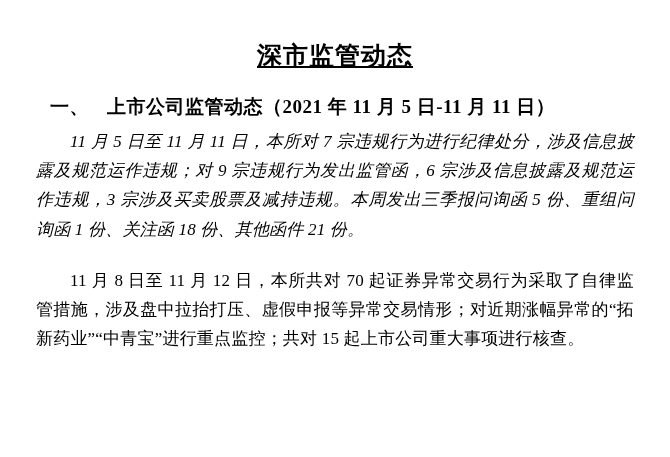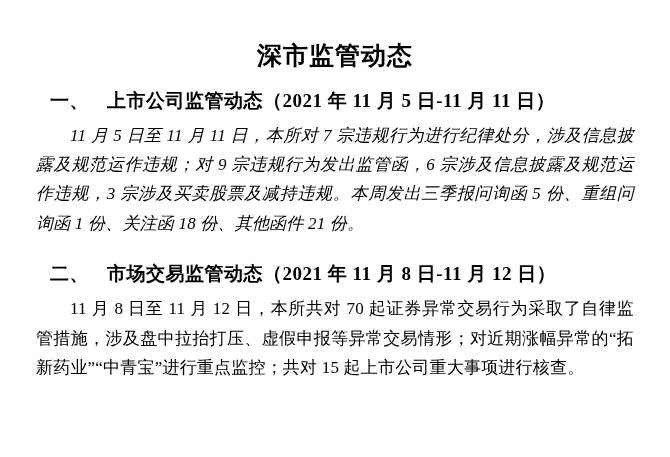"深市监管动态" .doc-title { text-decoration: none -> underline }
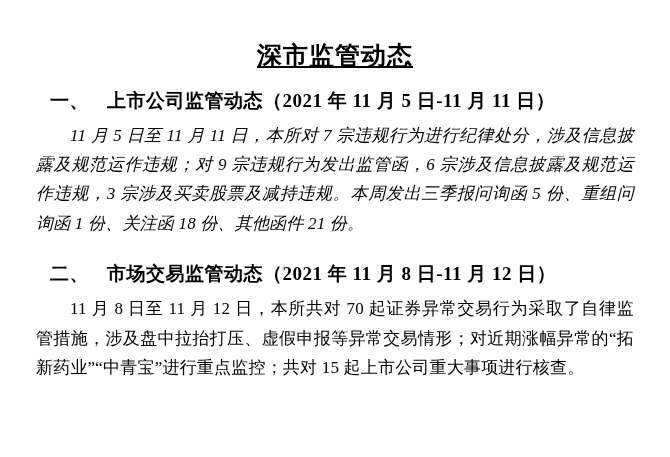"一、 上市公司监管动态（2021 年 11 月" .section { margin-top: 14px -> 20px }
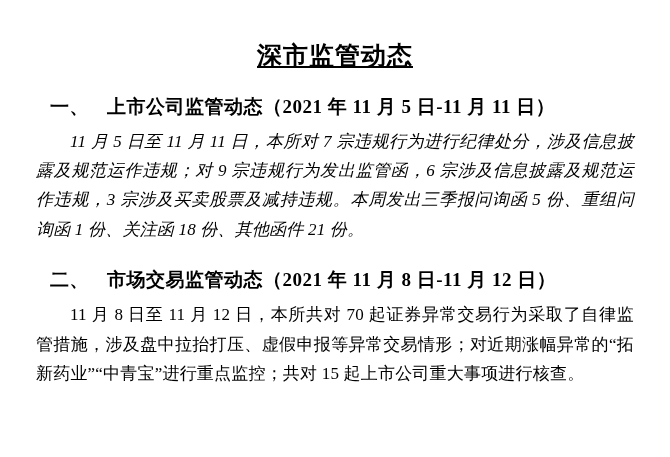"二、 市场交易监管动态（2021 年 11 月" h2.section-heading { html: <h2> <span>二、</span><span>市场交易监管动态（2021 年 11 月 8 日-11 月 12 日）</span> </h2> -> none }
